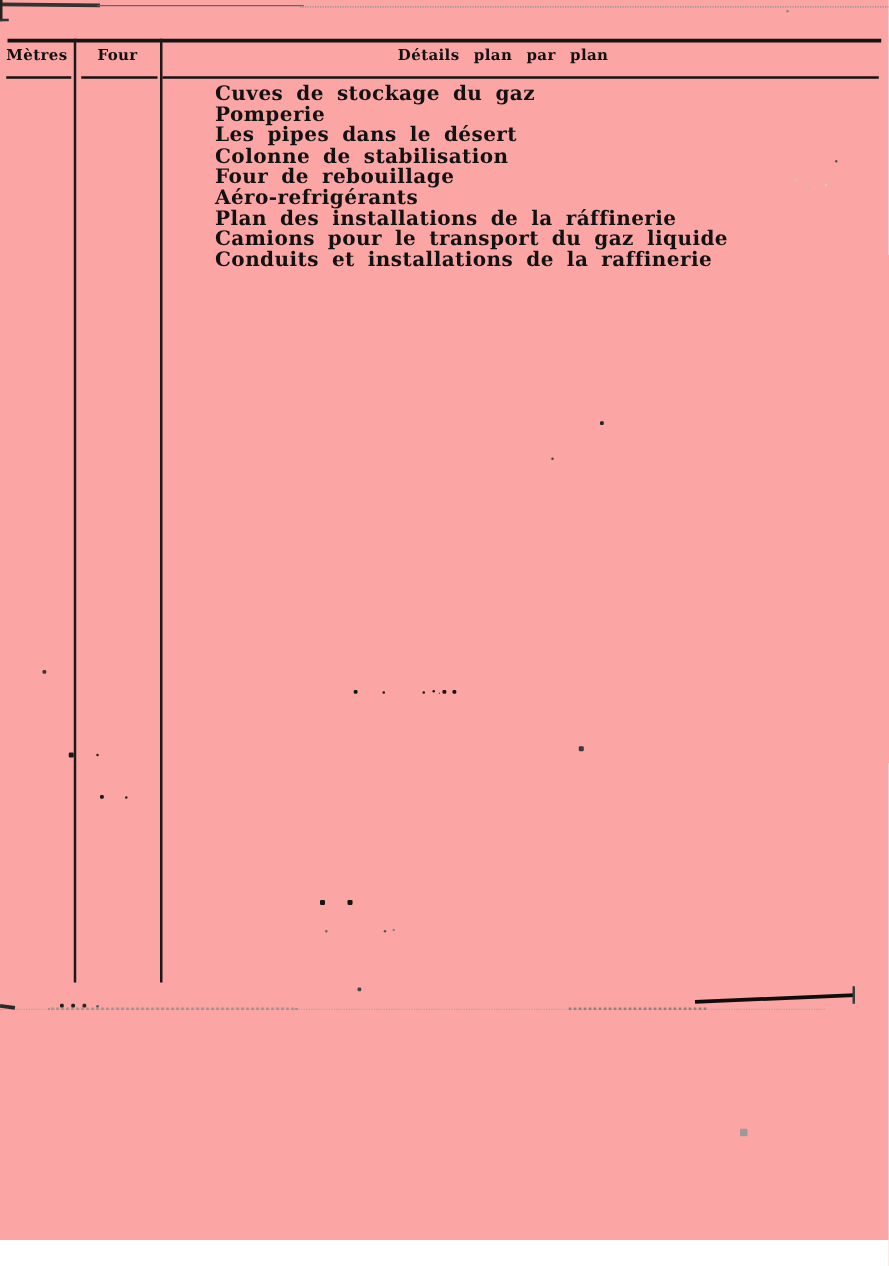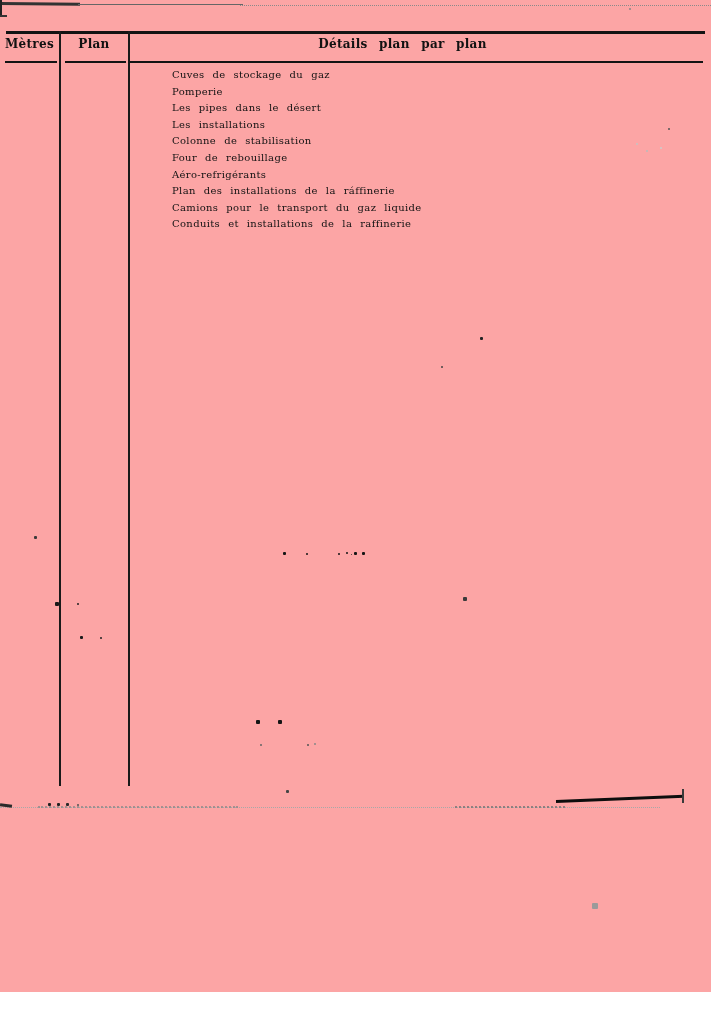"Plan" div.hdr { text: Plan -> Four }
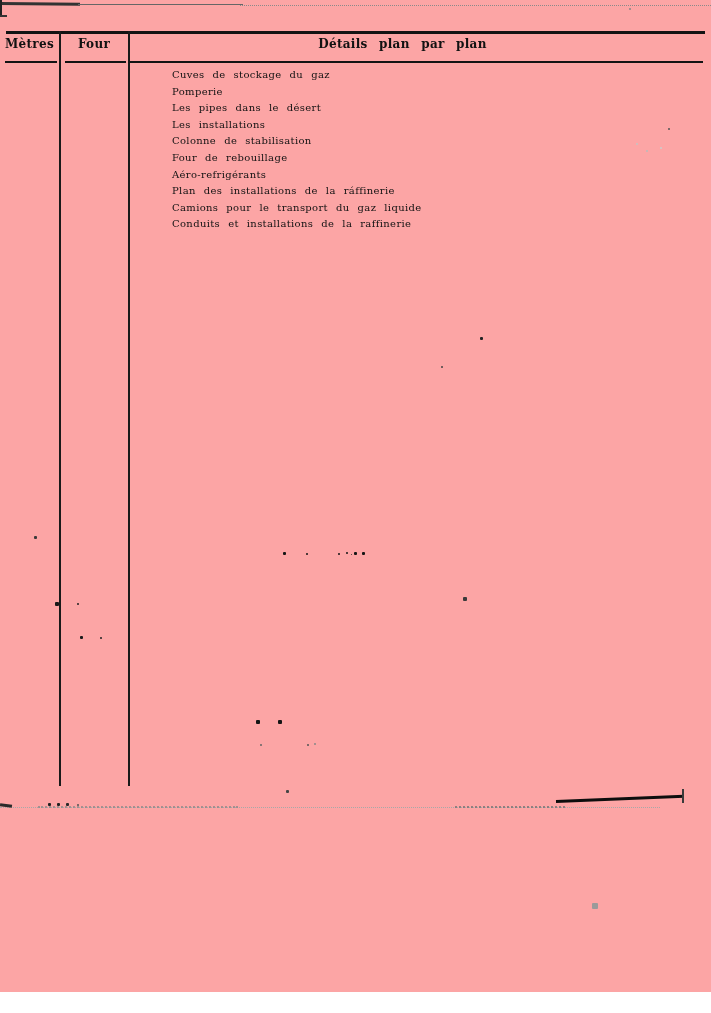"Cuves de stockage du gaz" .details { font-size: 10px -> 16px; font-weight: 400 -> 700 }
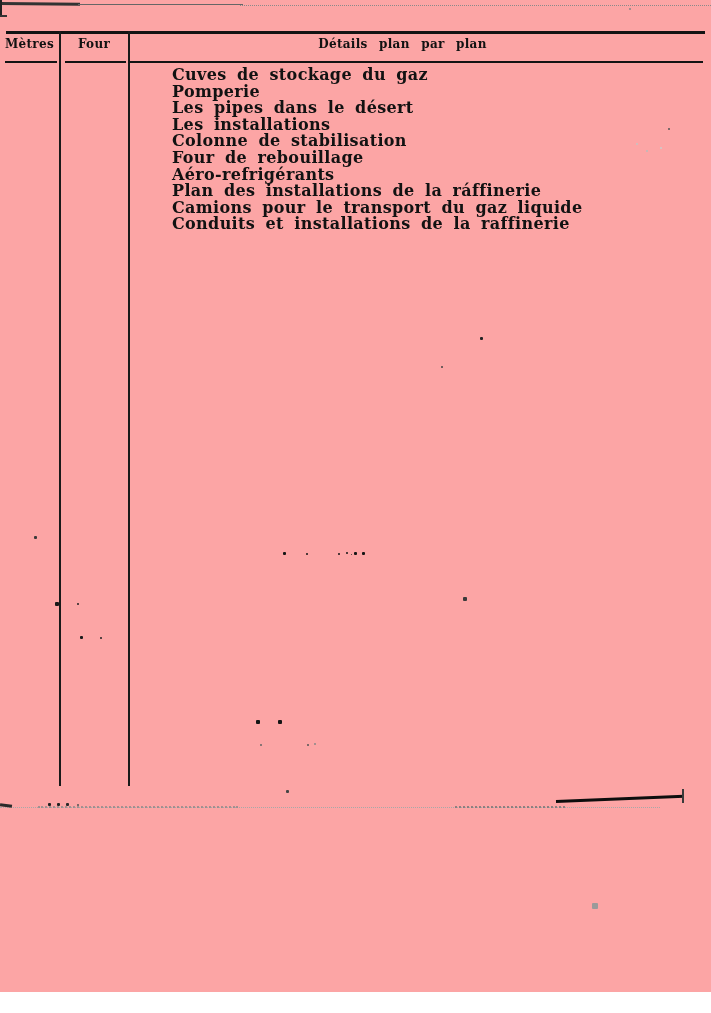"Les installations" div.detail-line { html: <div>Les installations</div> -> none }
